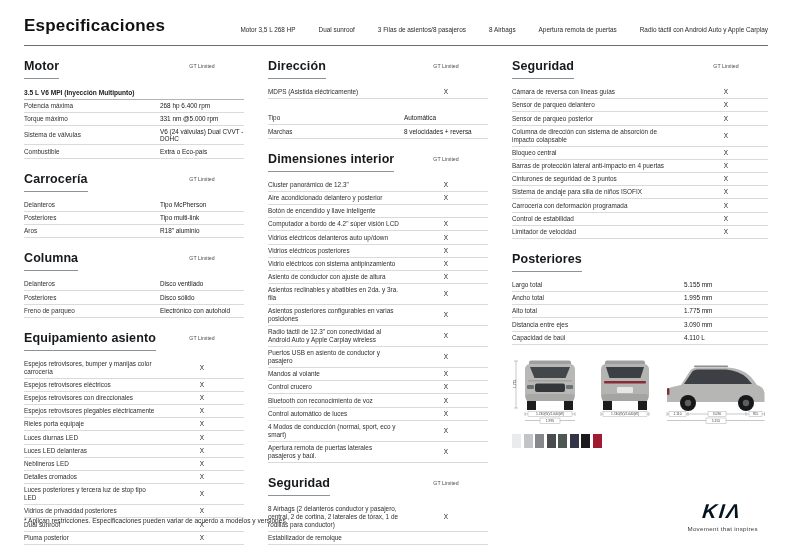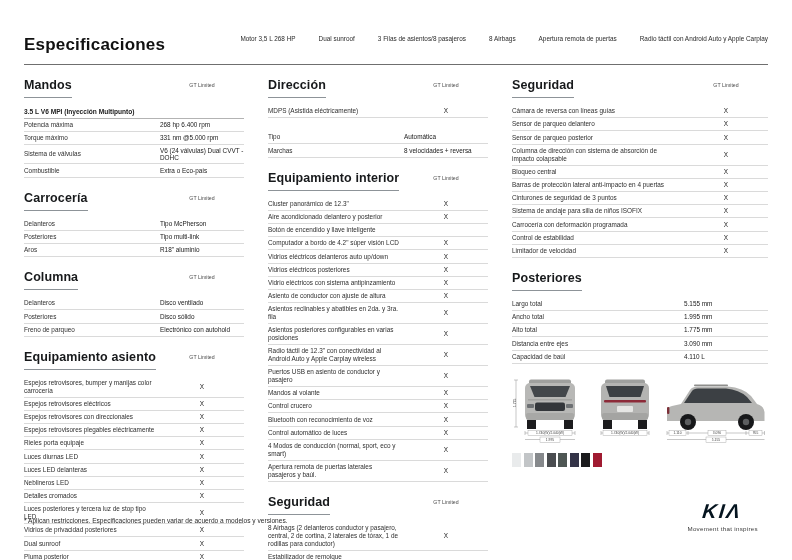"Especificaciones" .header { align-items: flex-start -> flex-end; margin-top: 19px -> none }
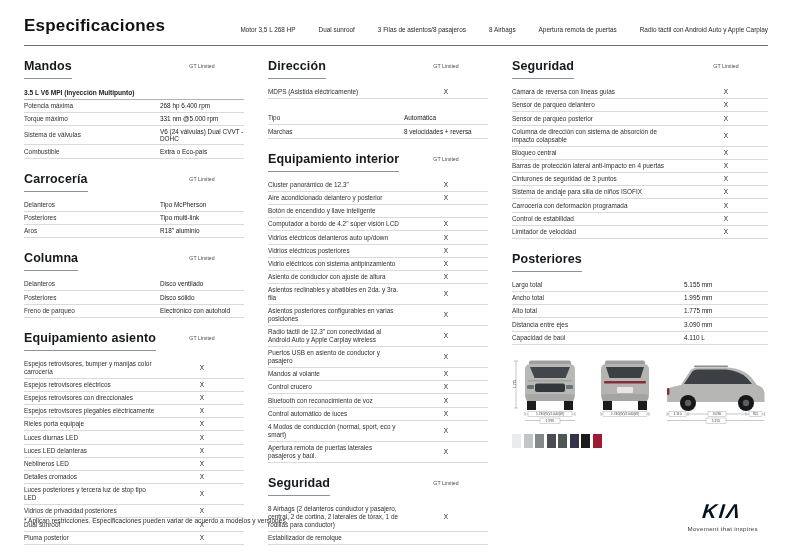"Mandos" div.sec-title { text: Mandos -> Motor }
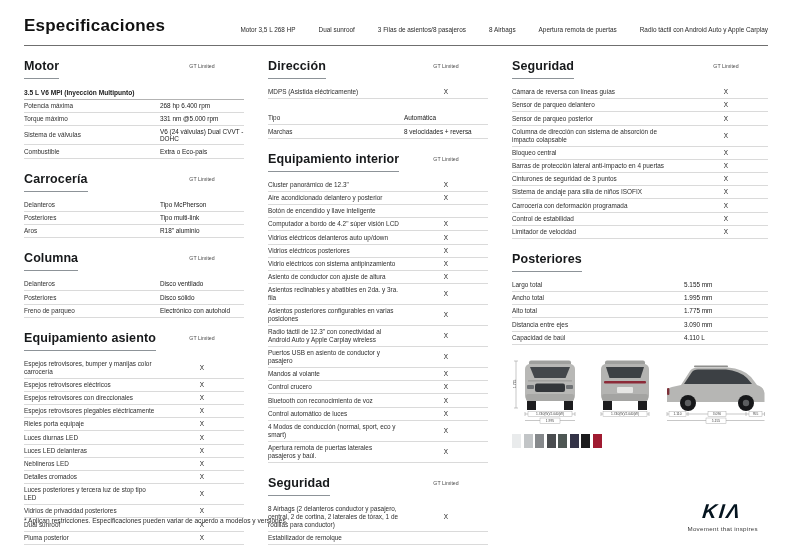"Equipamiento interior" div.sec-title { text: Equipamiento -> Dimensiones }
